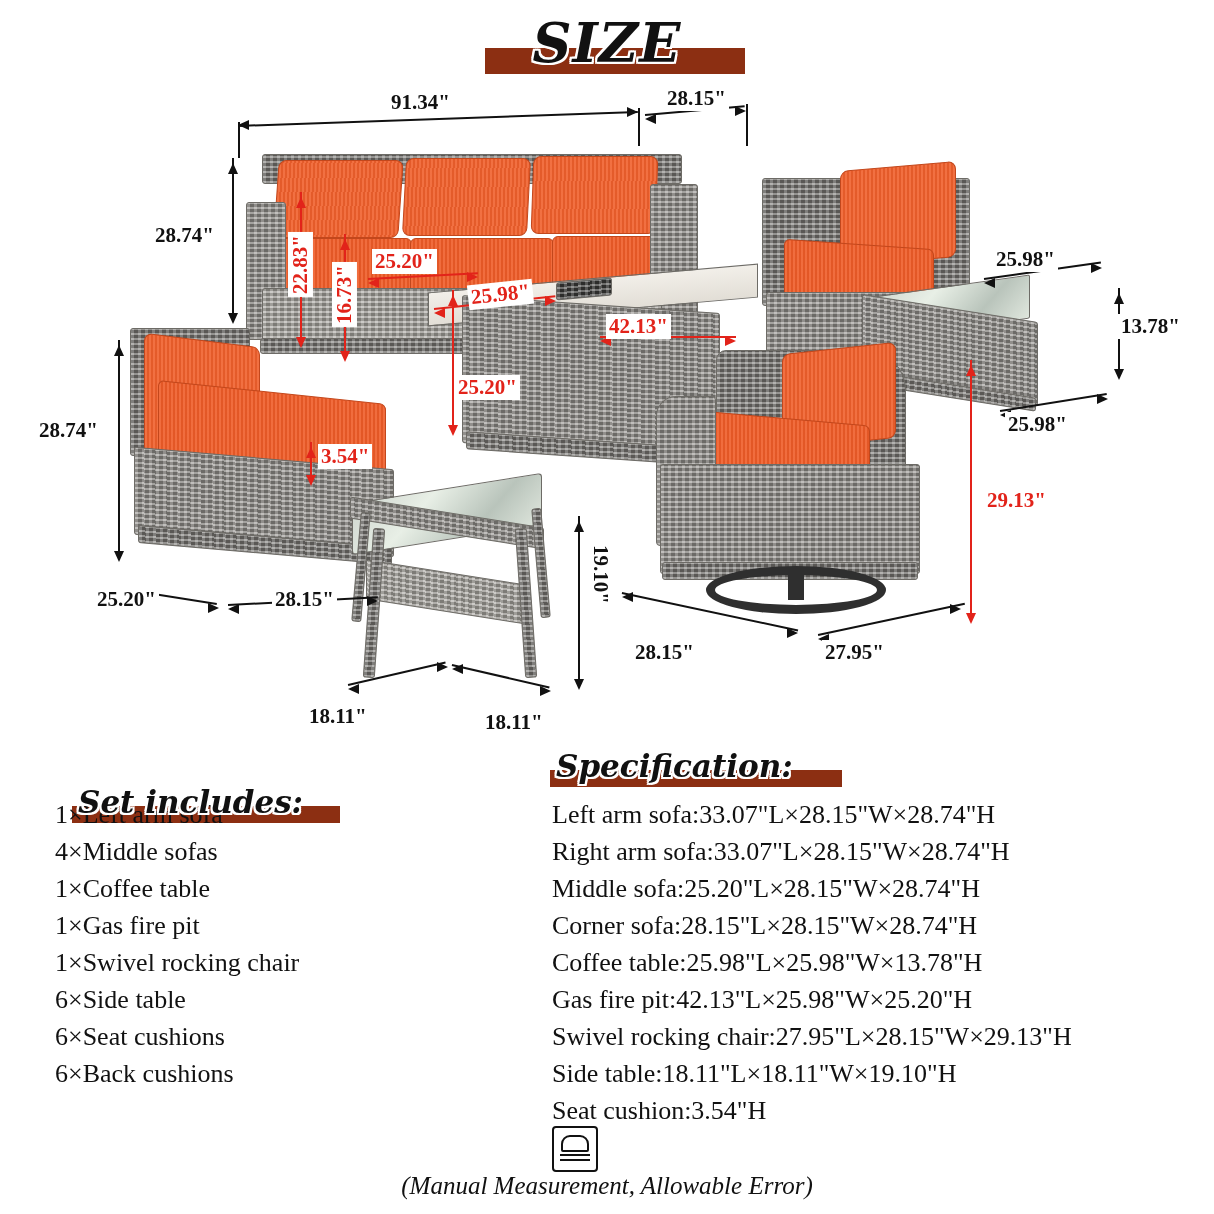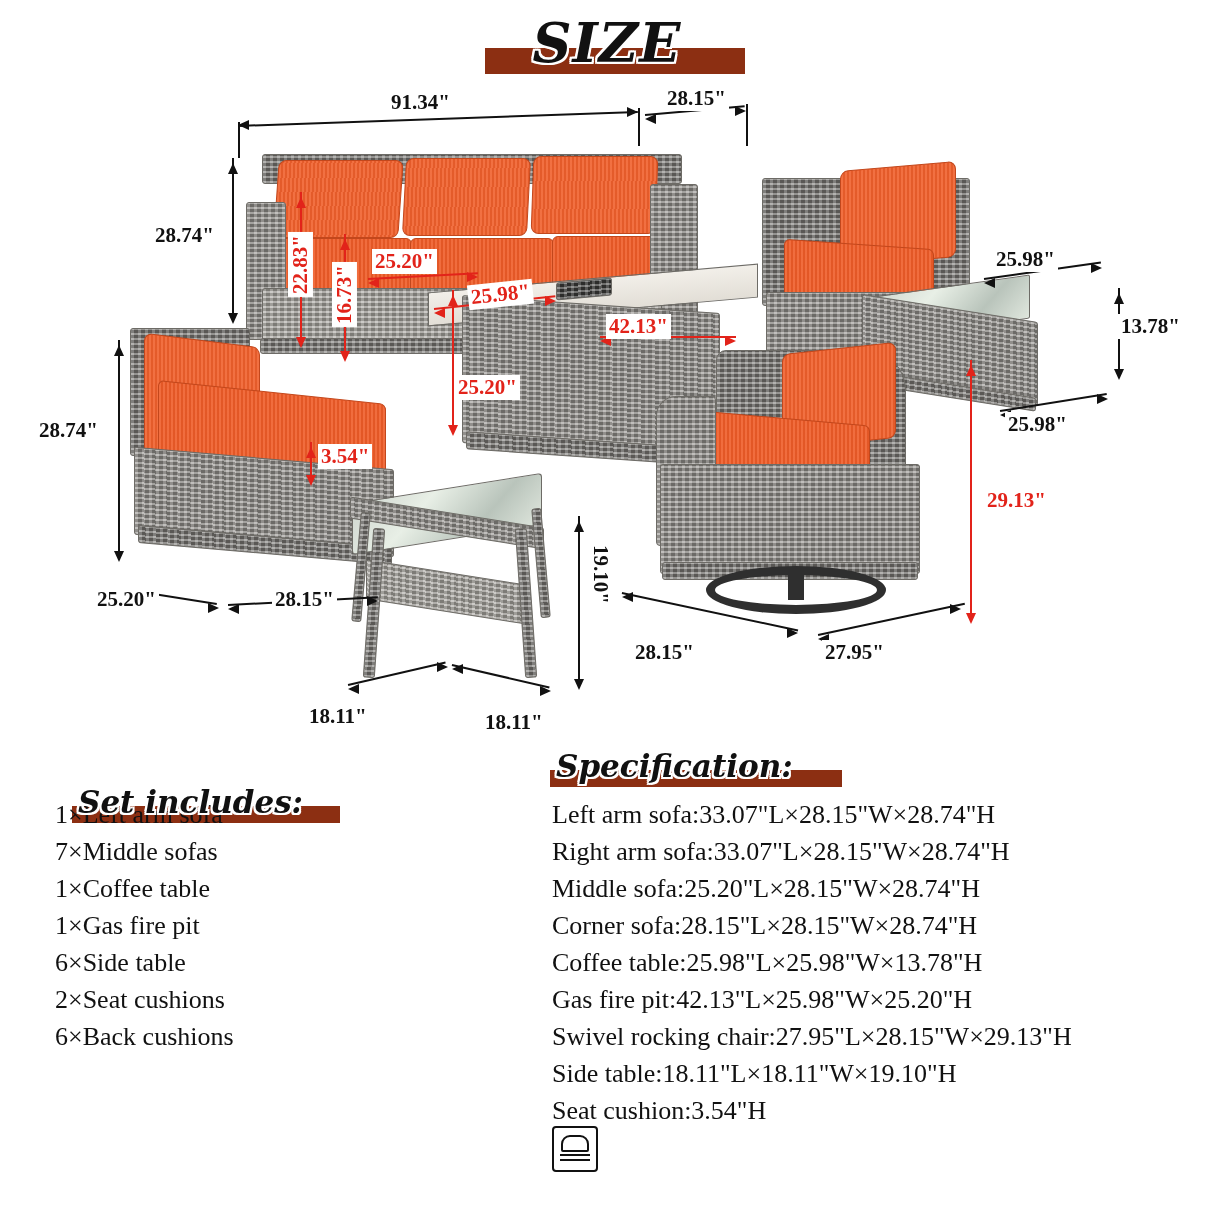"7×Middle sofas" li { text: 7 -> 4 }
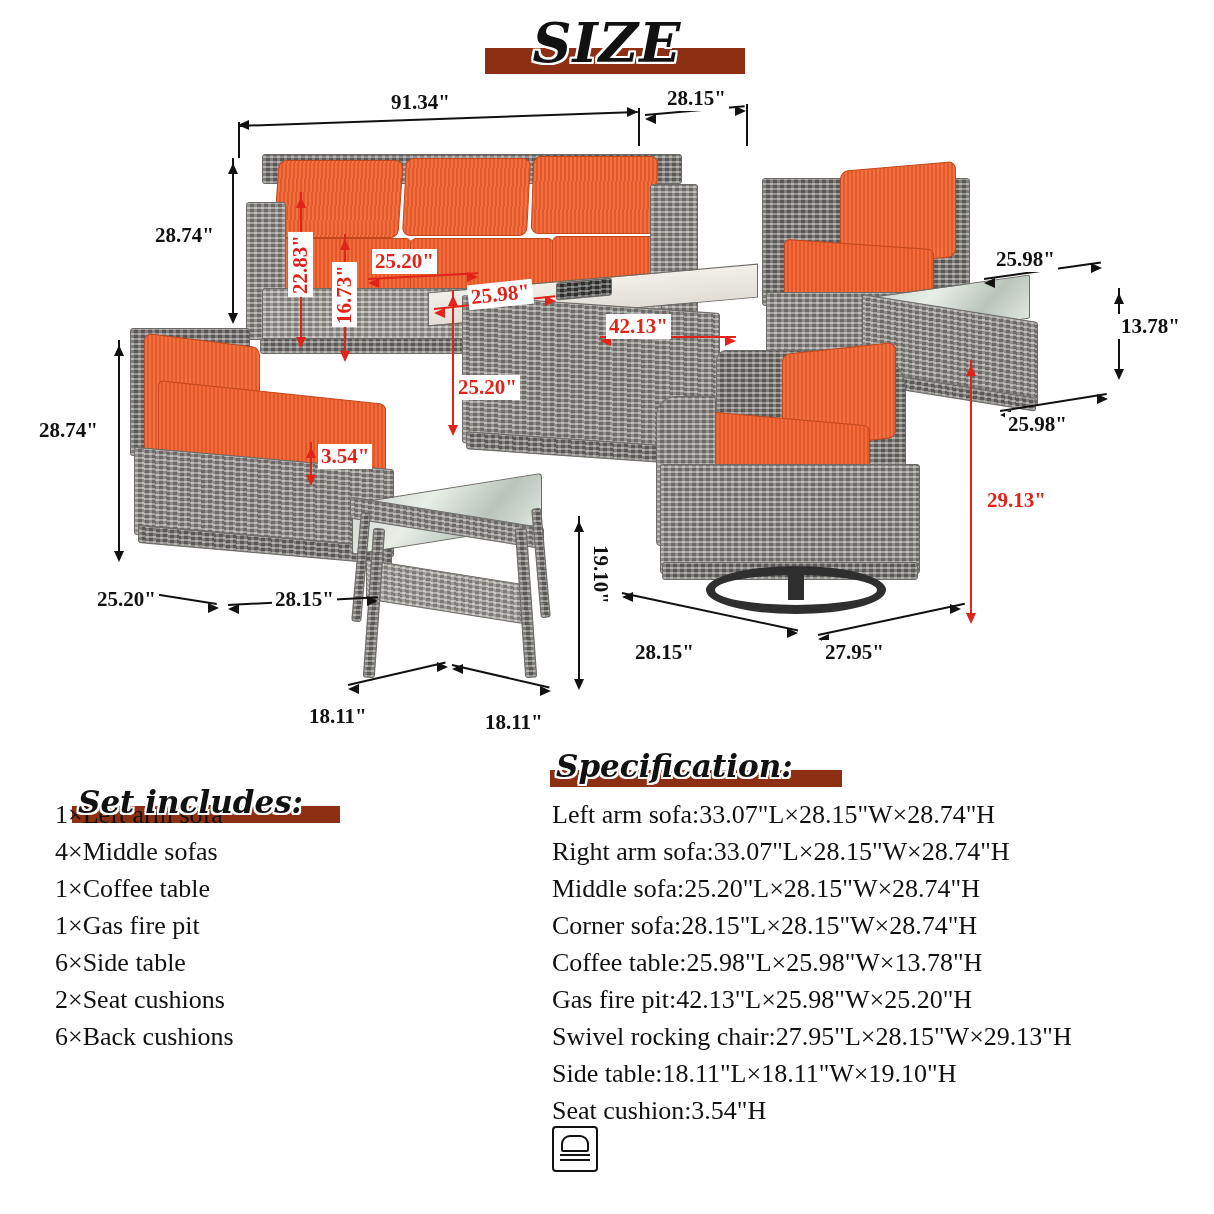"1×Swivel rocking chair" li { html: none -> <li>1×Swivel rocking chair</li> }
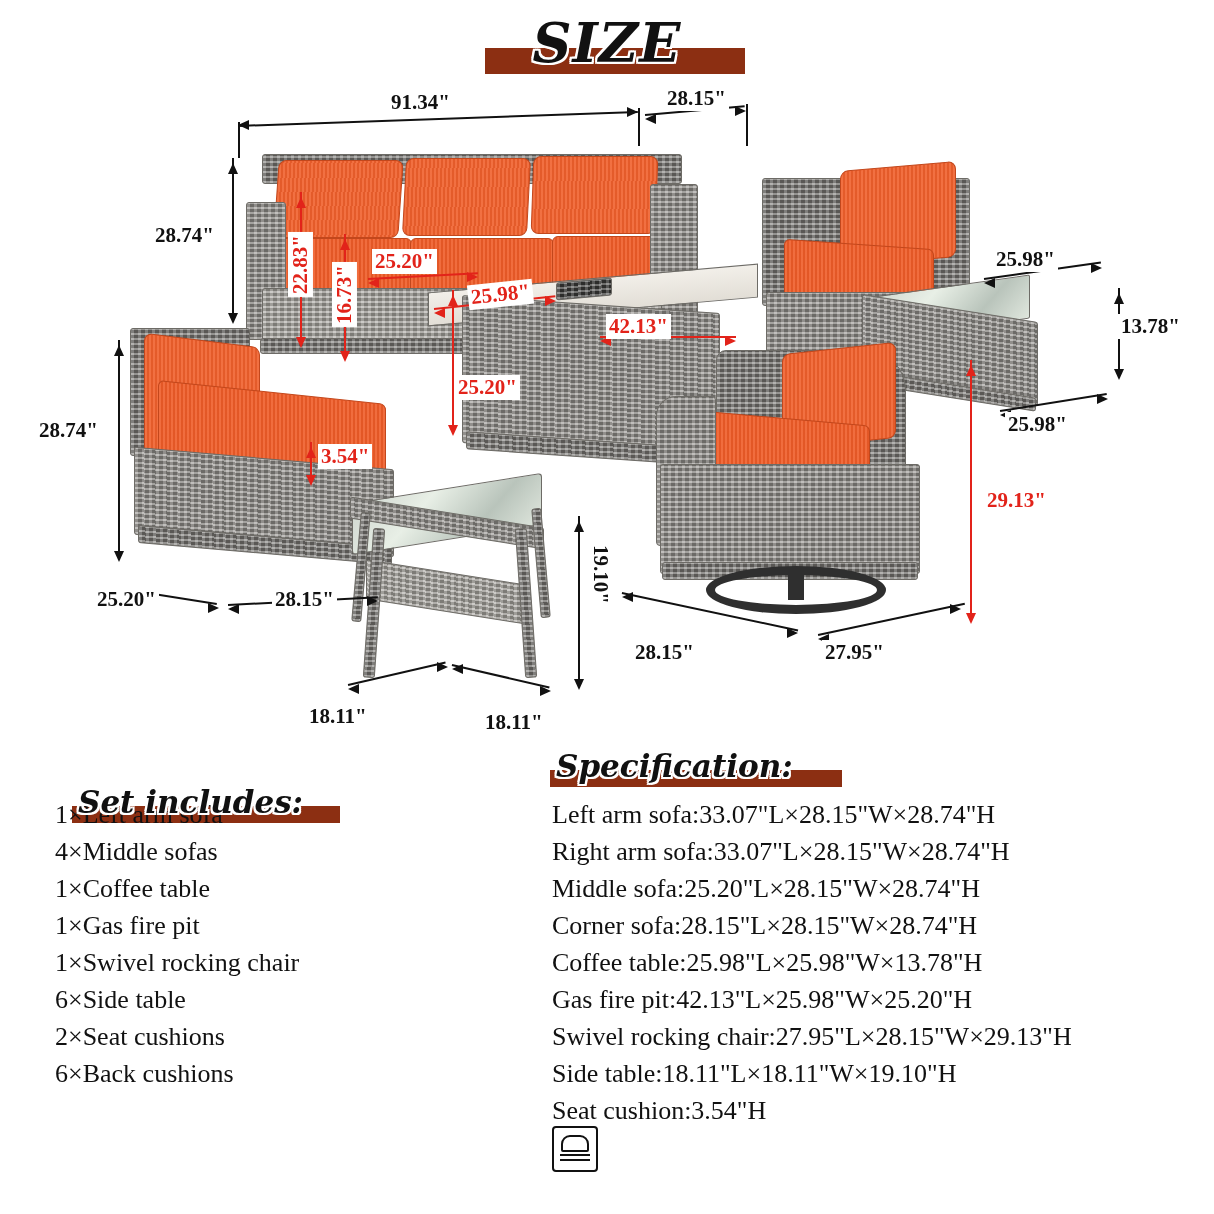"2×Seat cushions" li { text: 2 -> 6 }
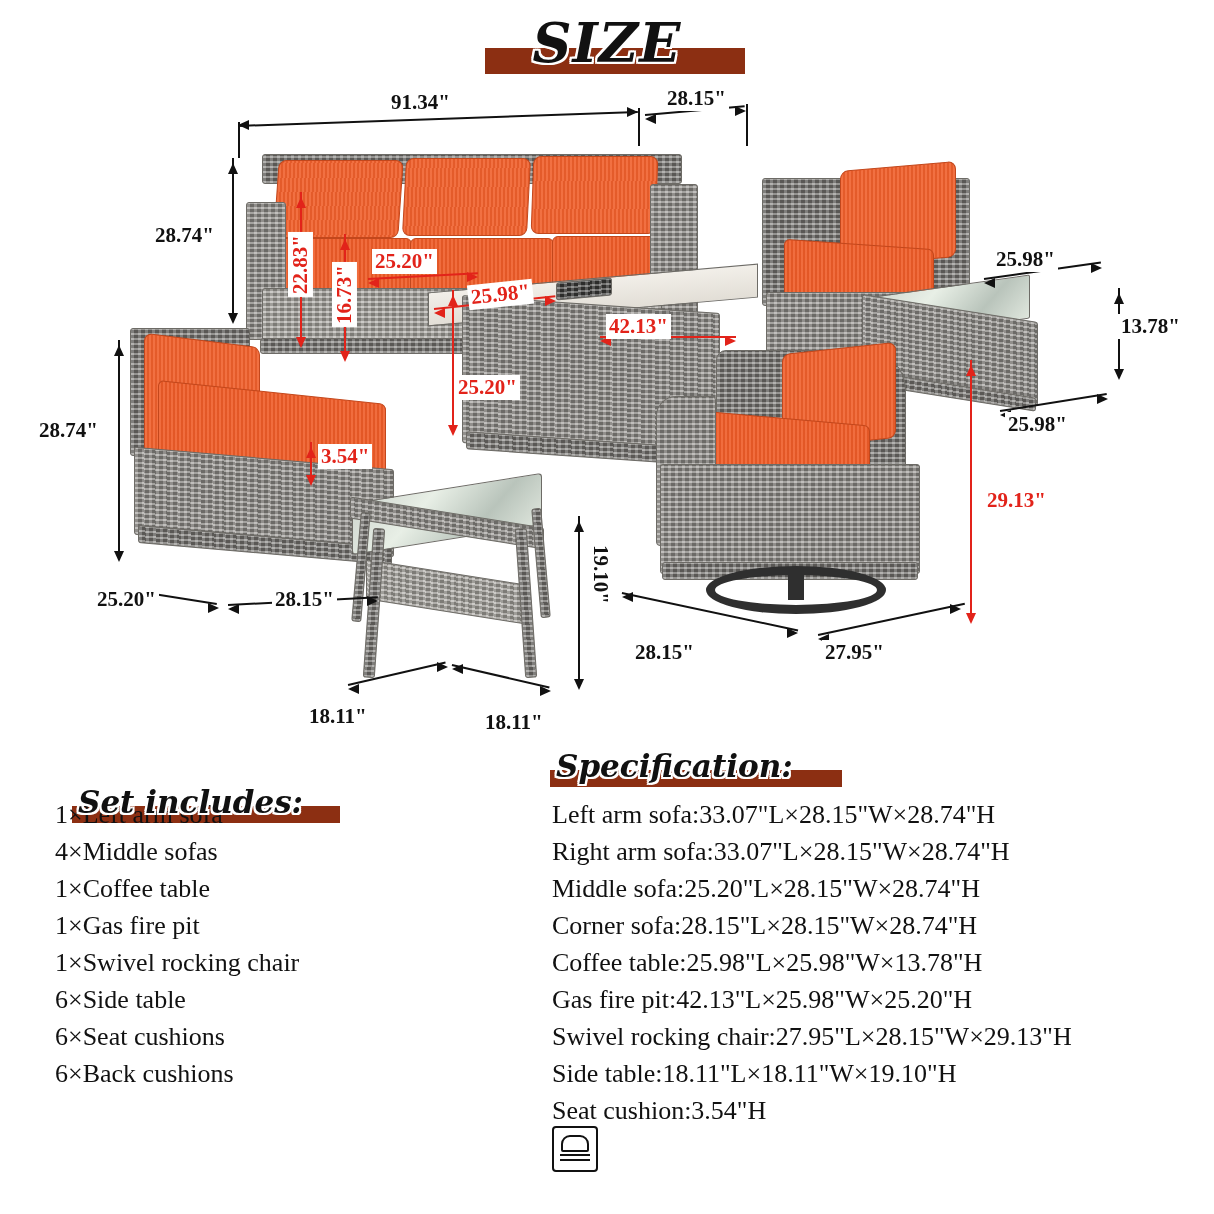"(Manual Measurement, Allowable Error)" div.footnote { html: none -> <div>(Manual Measurement, Allowable Error)</div> }
